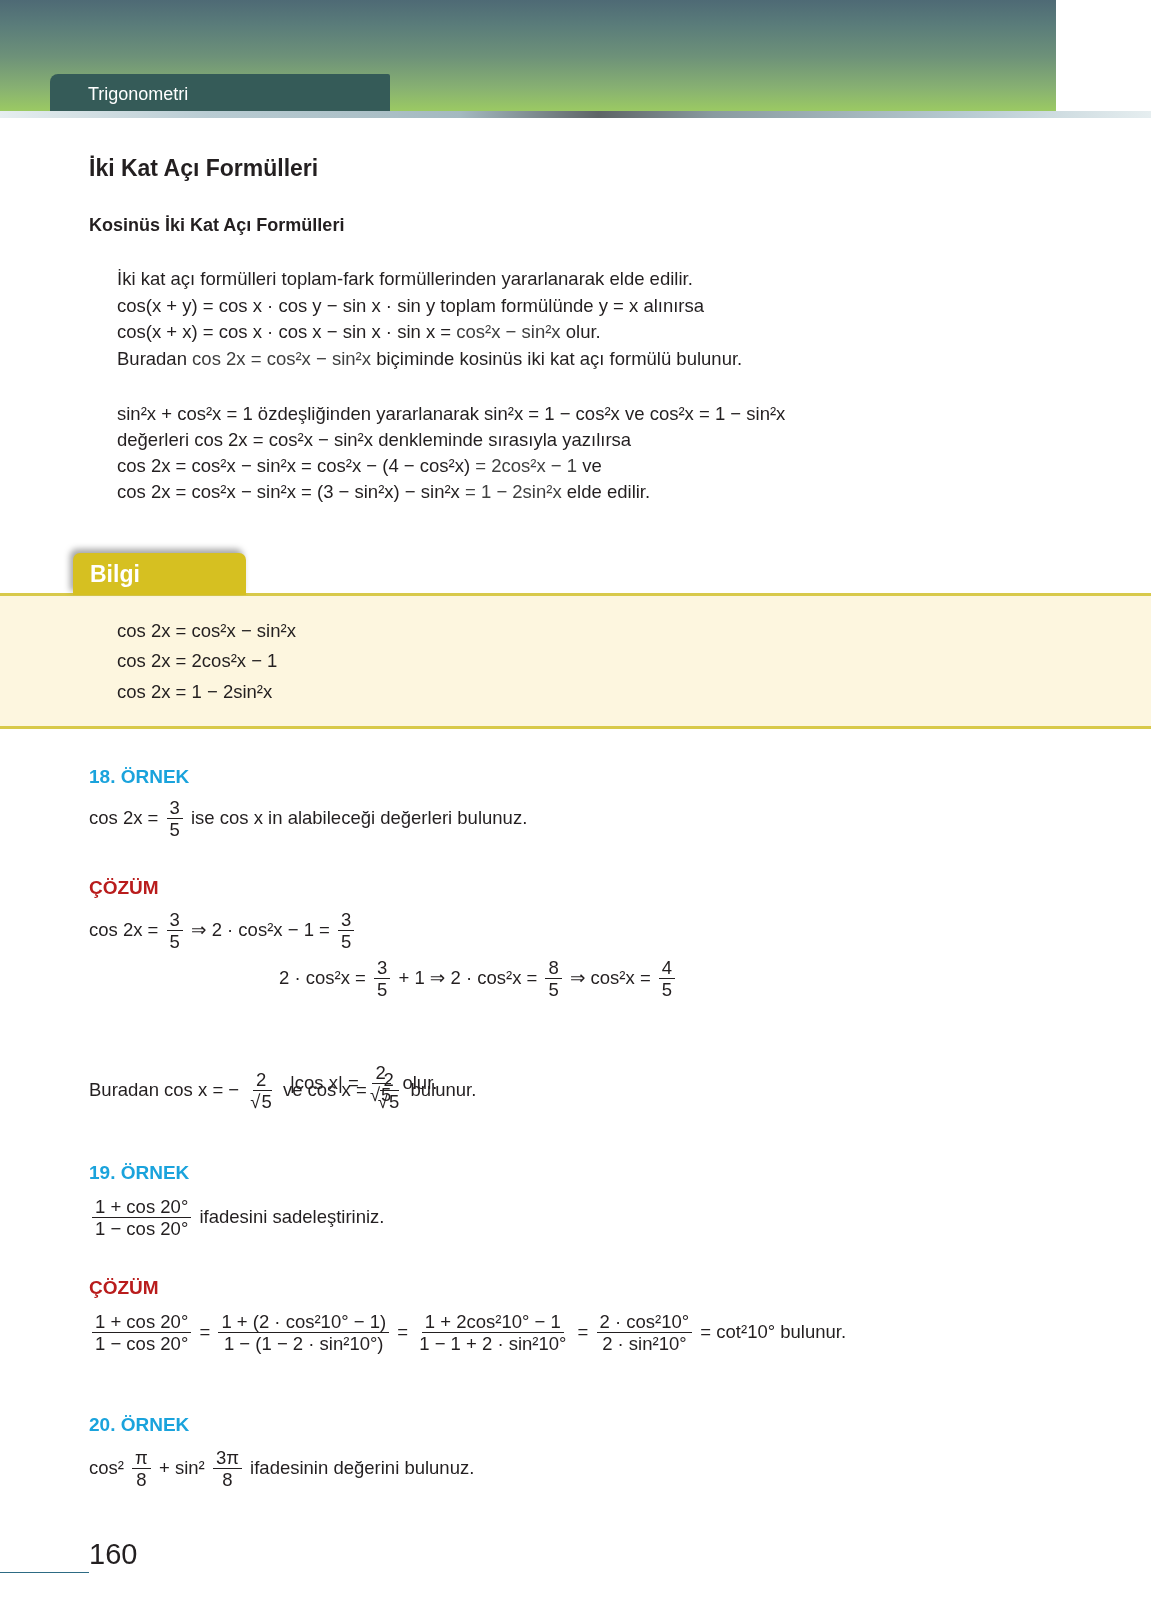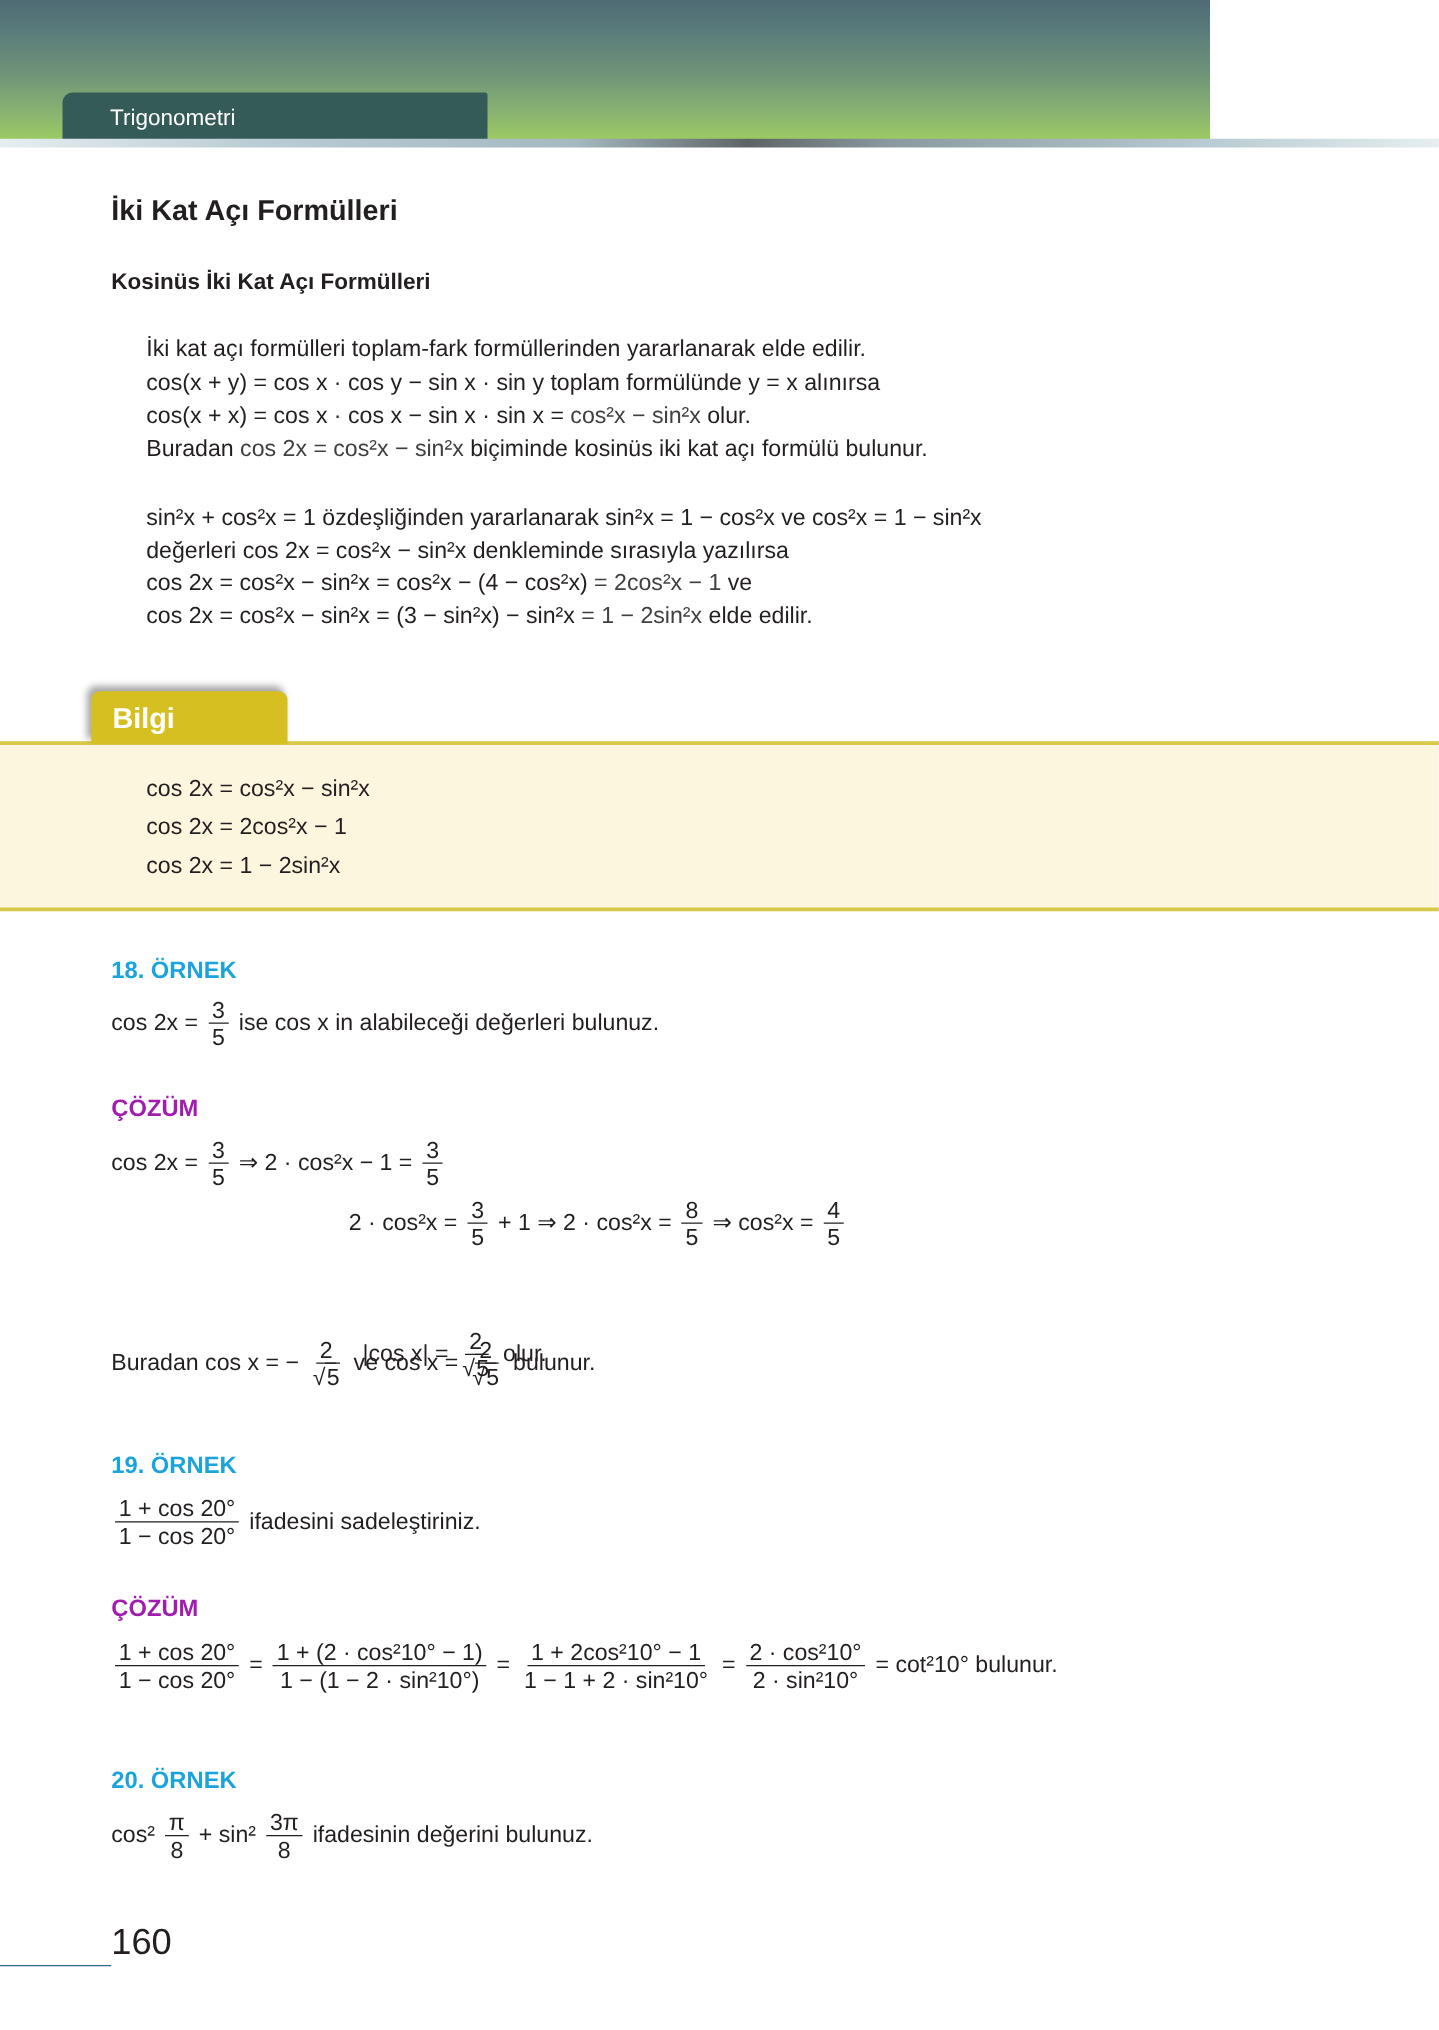"Trigonometri" .header { width: 968px -> 1056px }
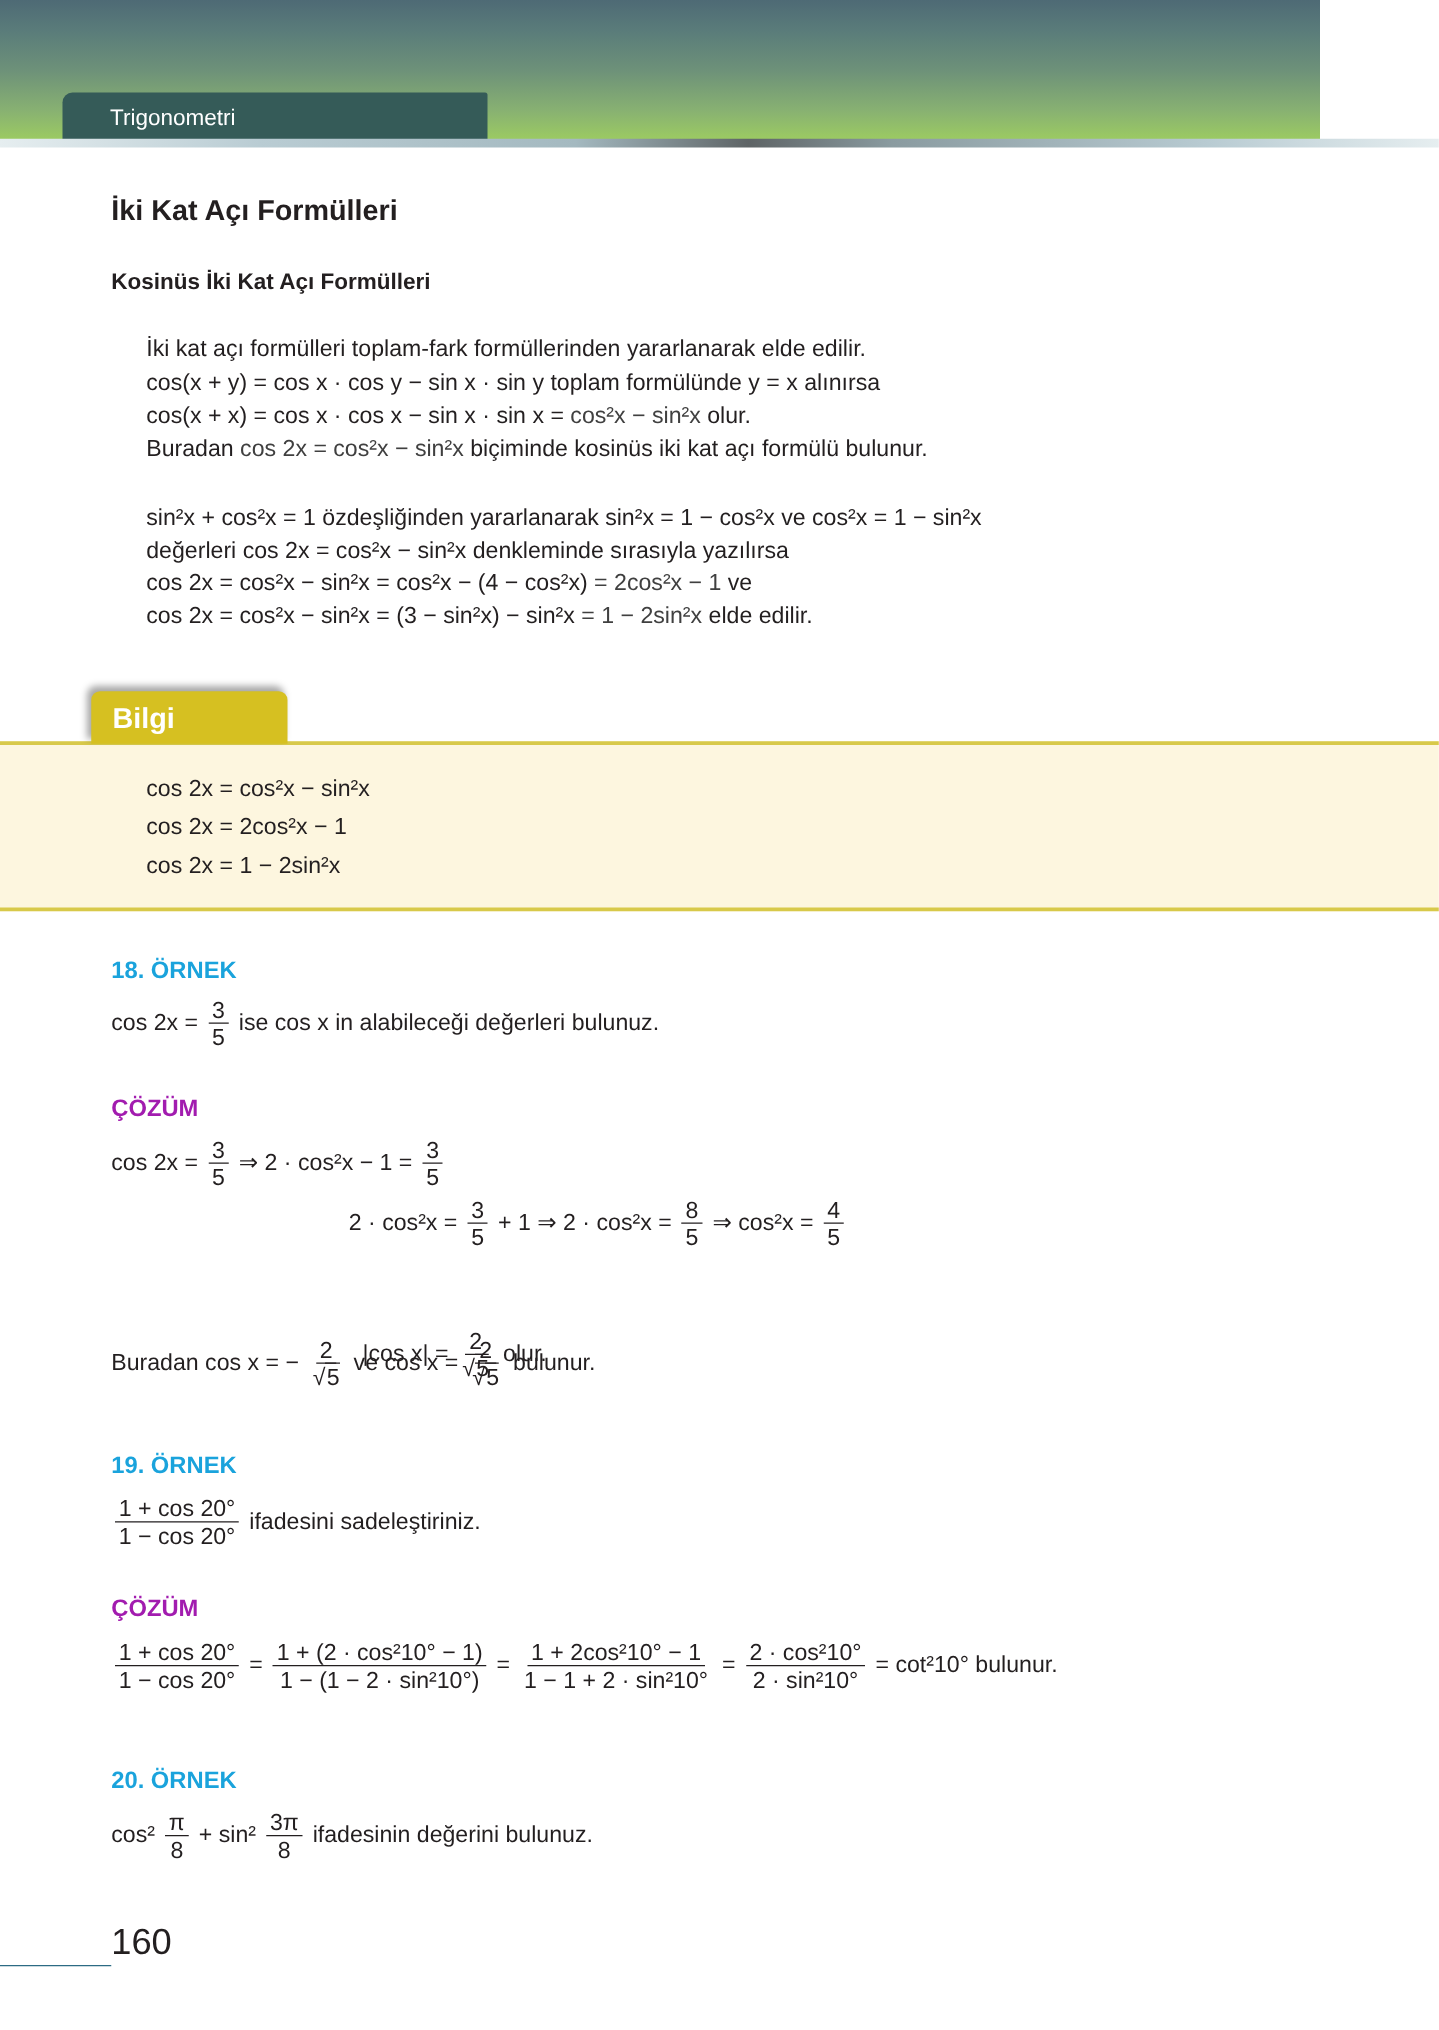"Bilgi" .bilgi-tab { width: 157px -> 173px }
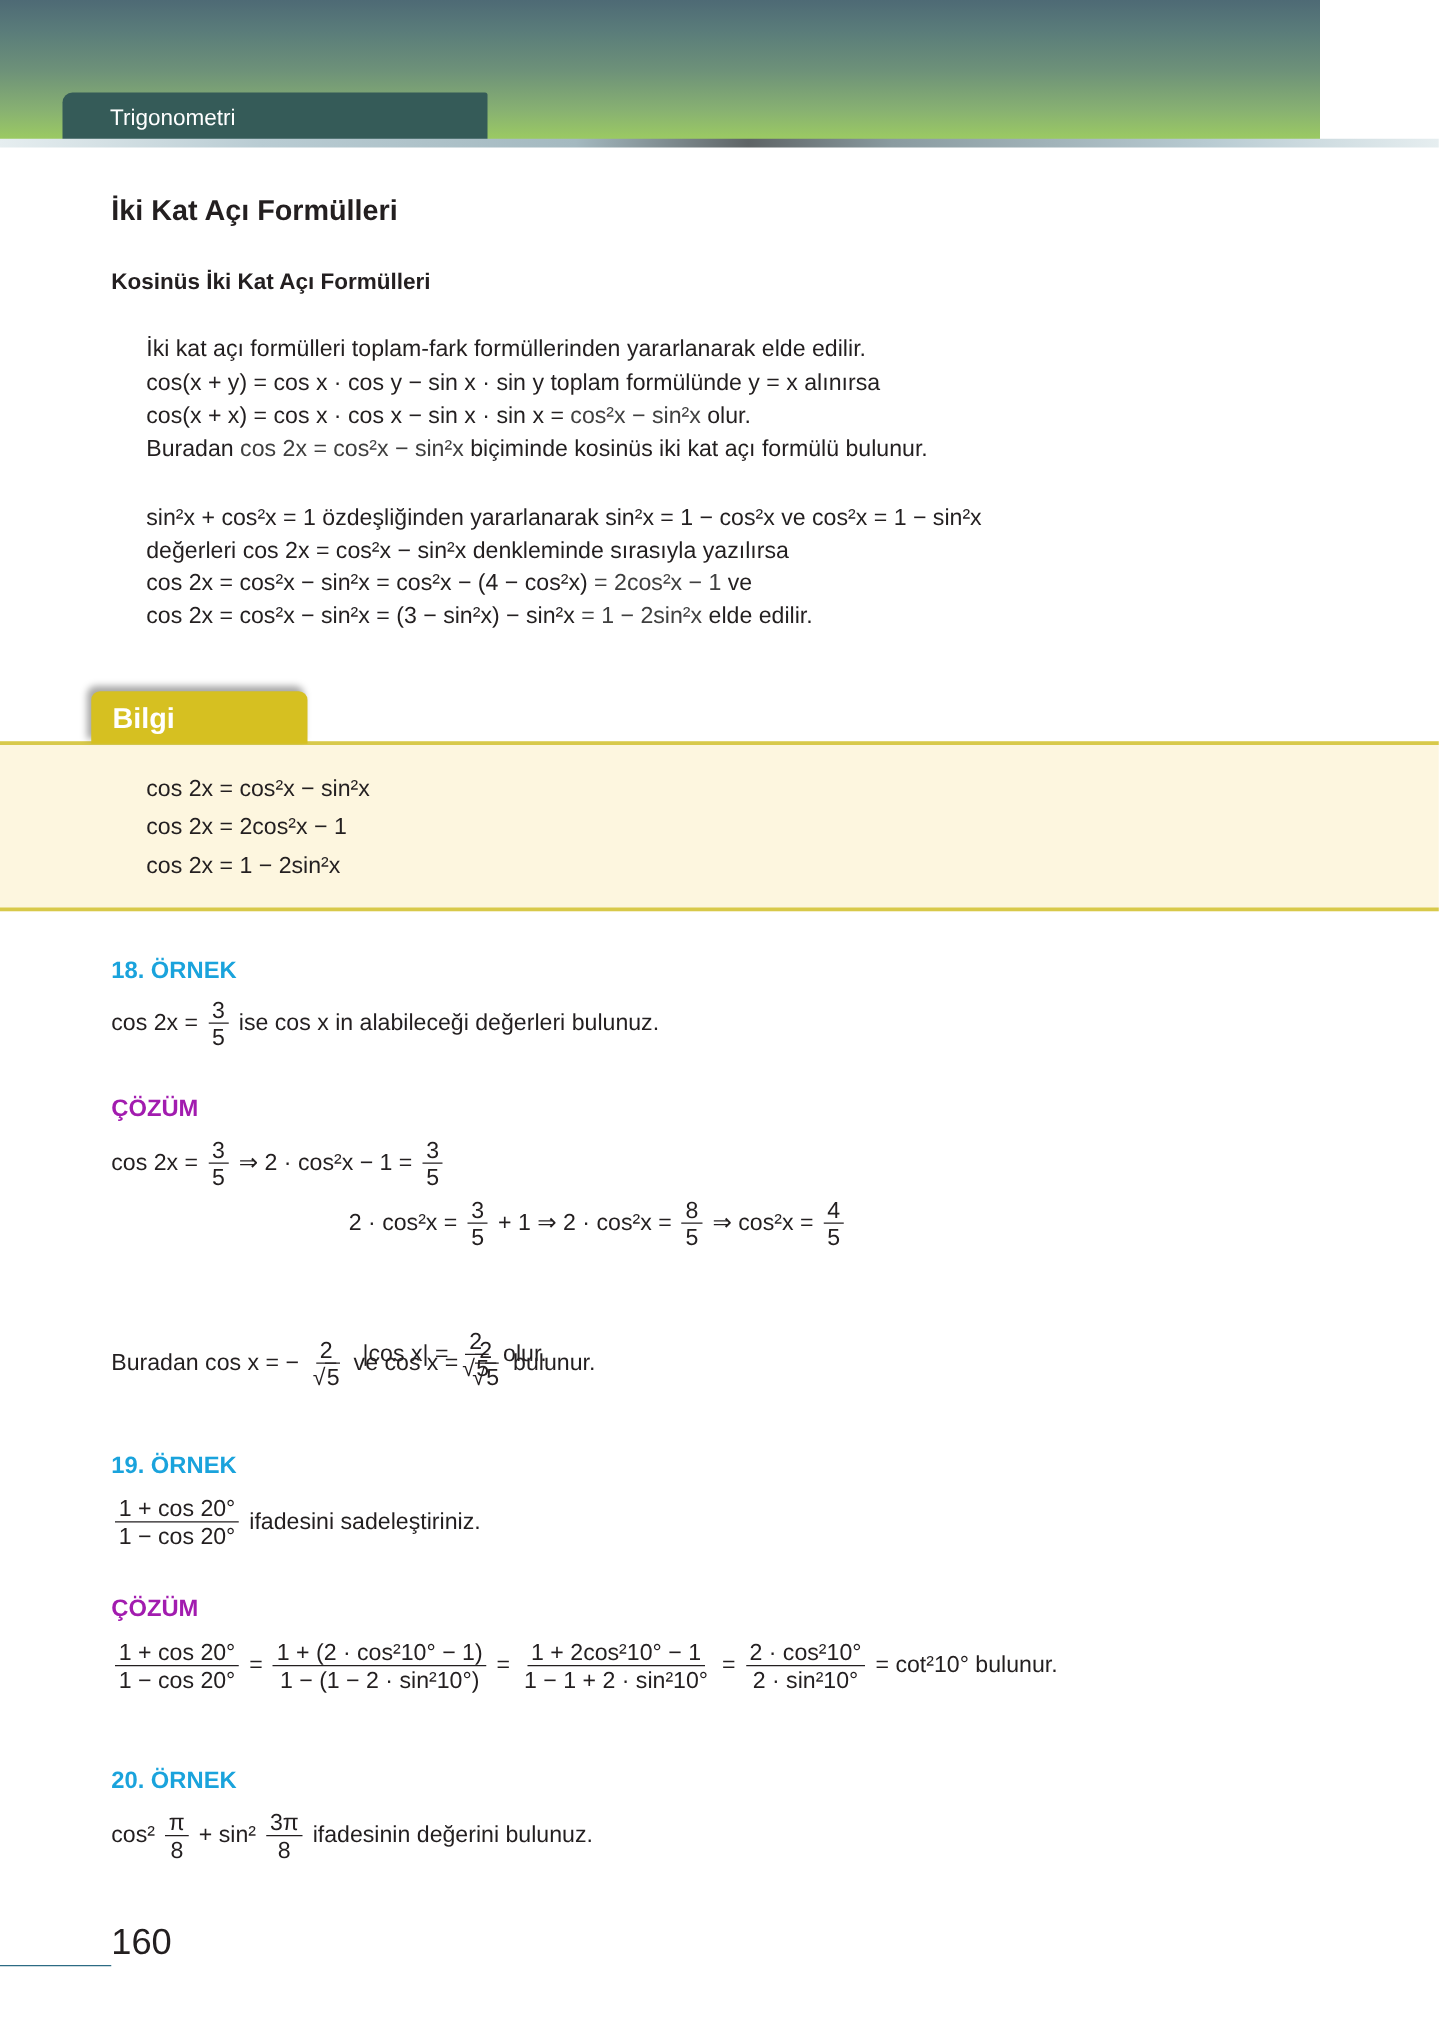"ÇÖZÜM" .cozum { color: #a21caf -> #b91c1c }
